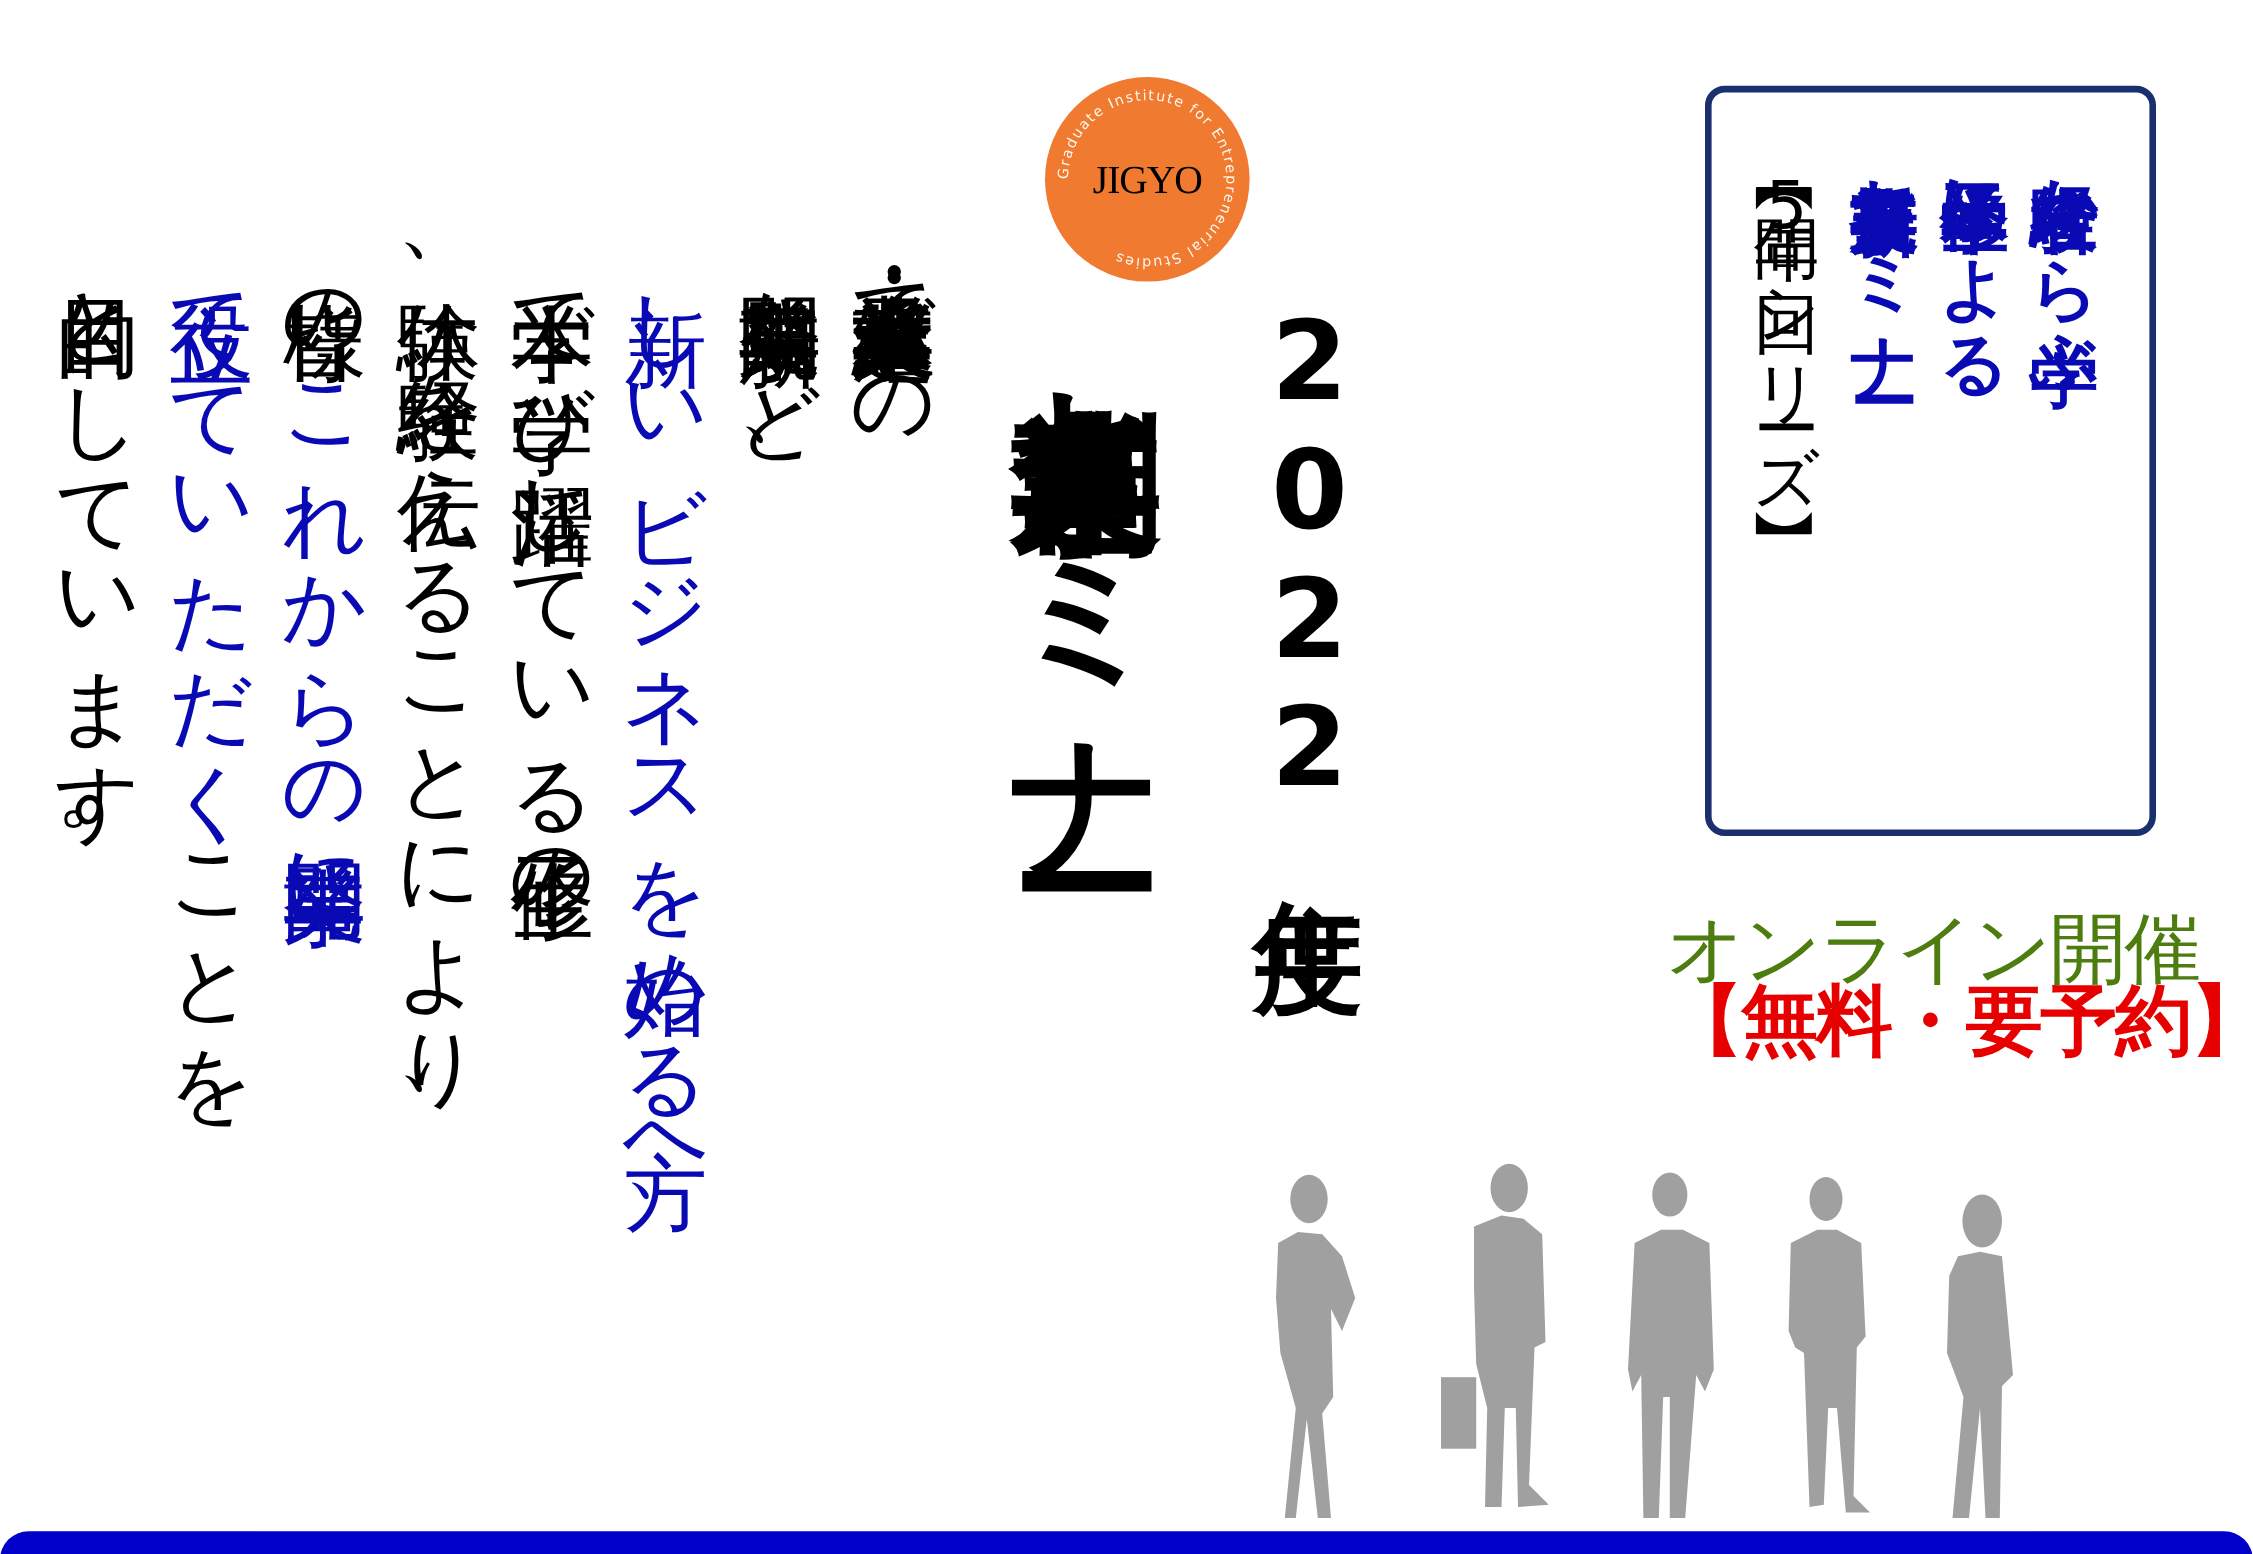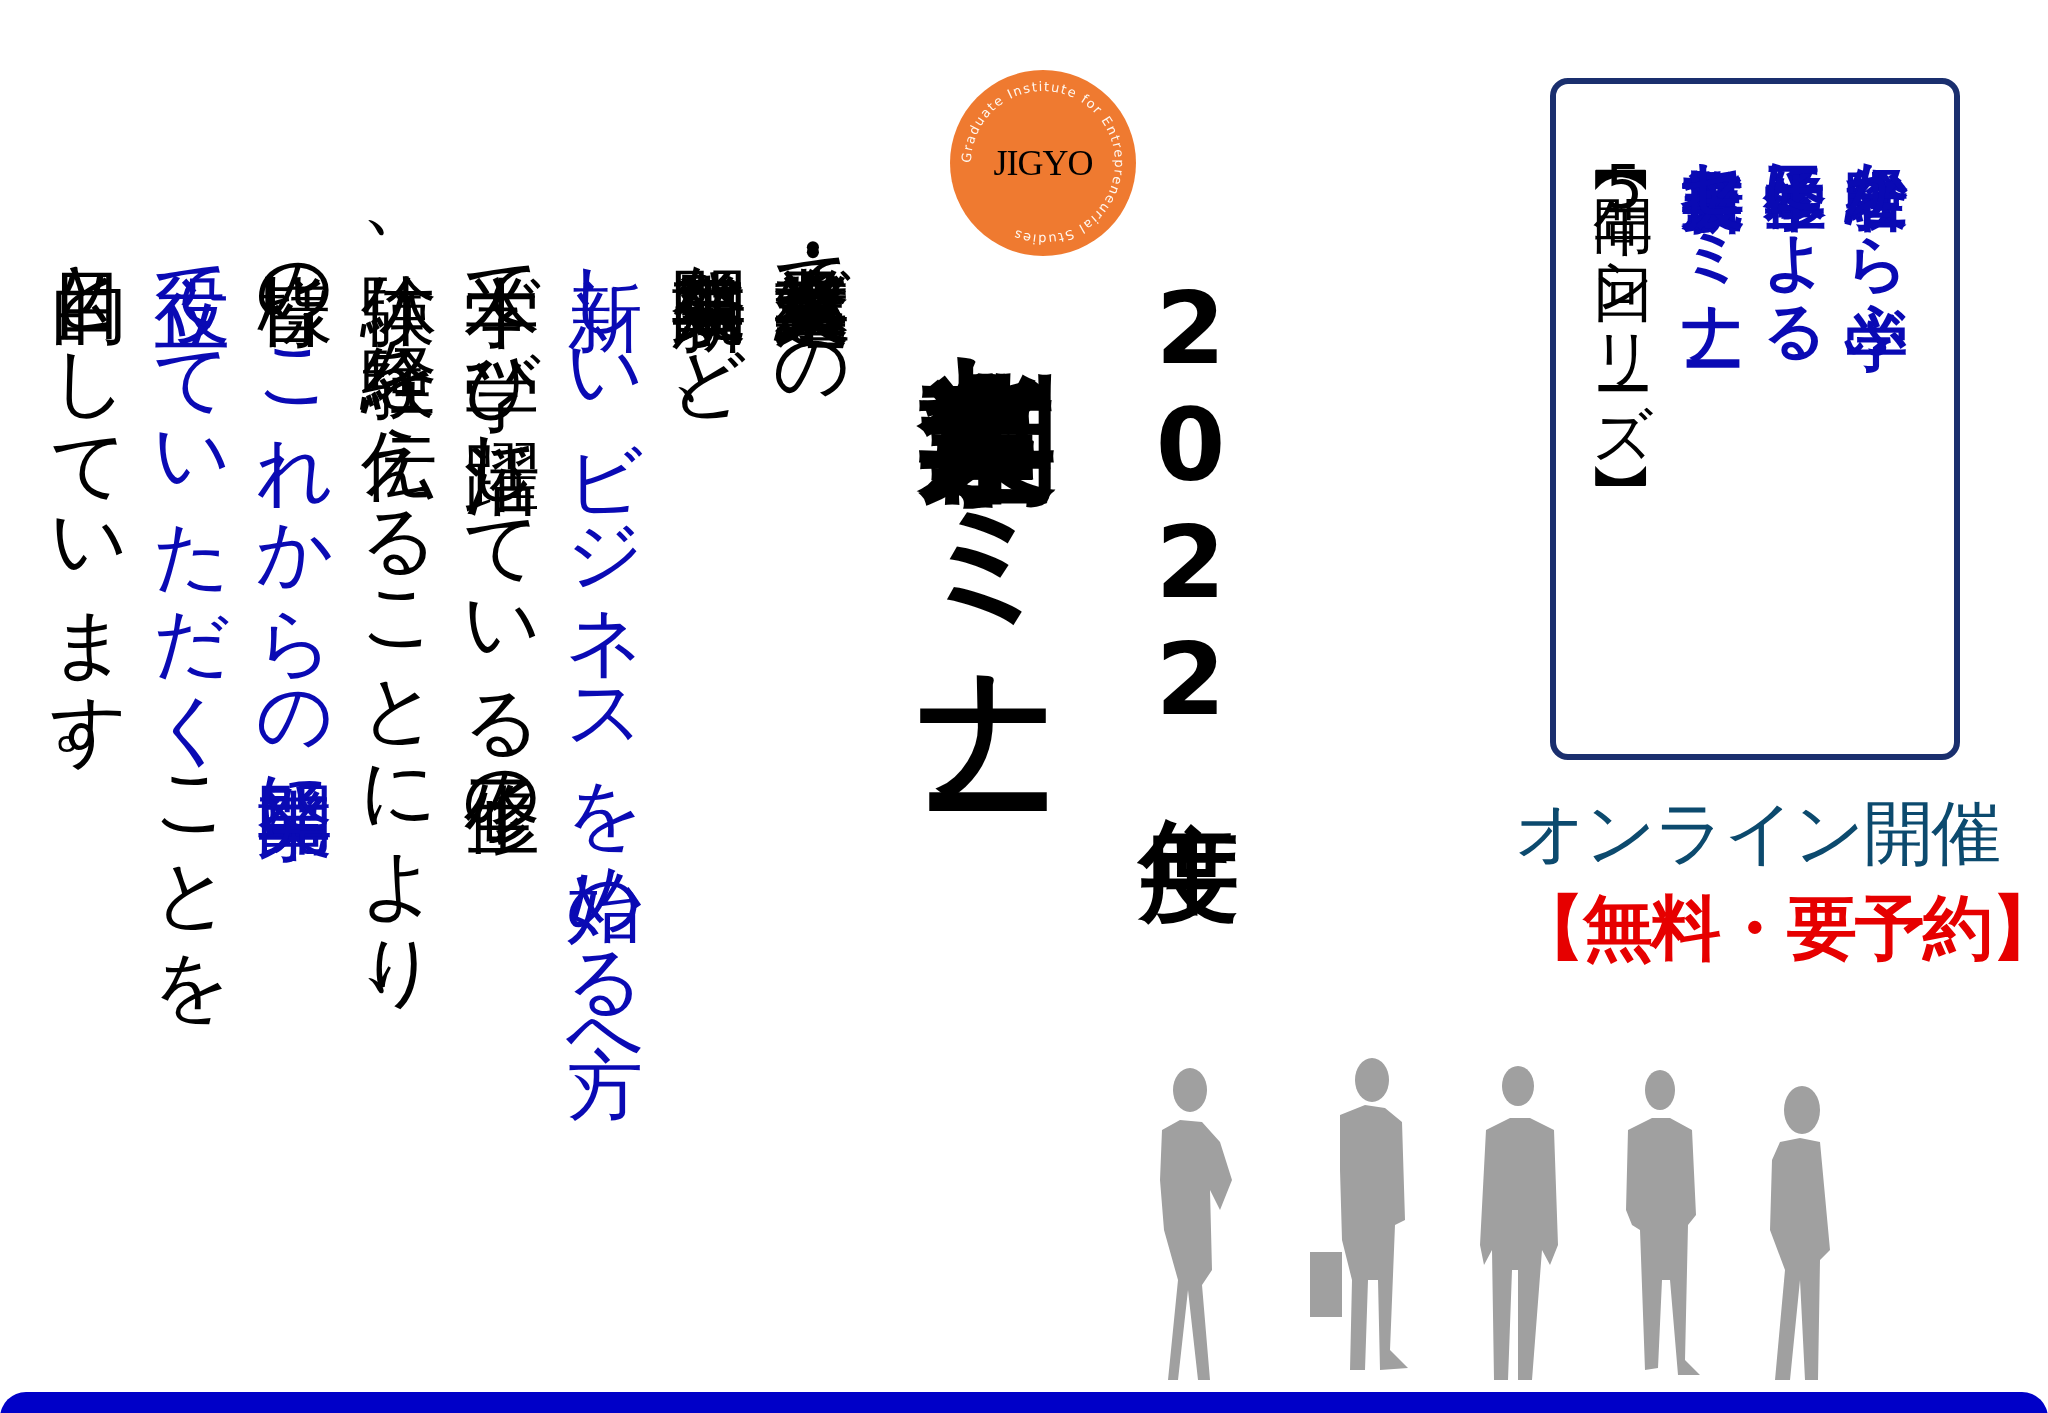"オンライン開催" #online { color: #0c4a6e -> #4d7c0f; top: 787px -> 816px }
